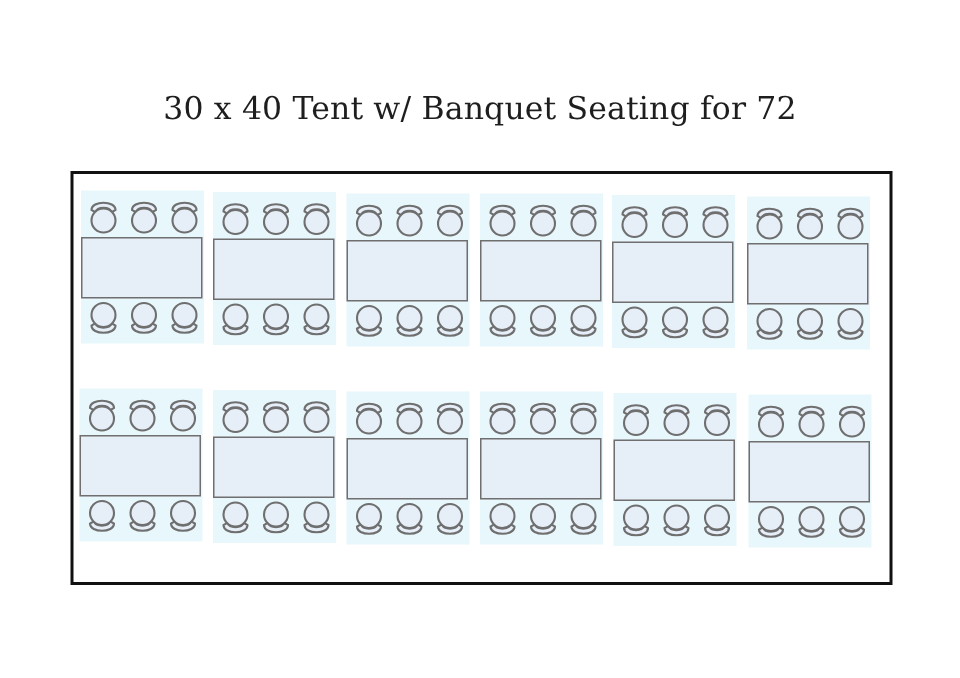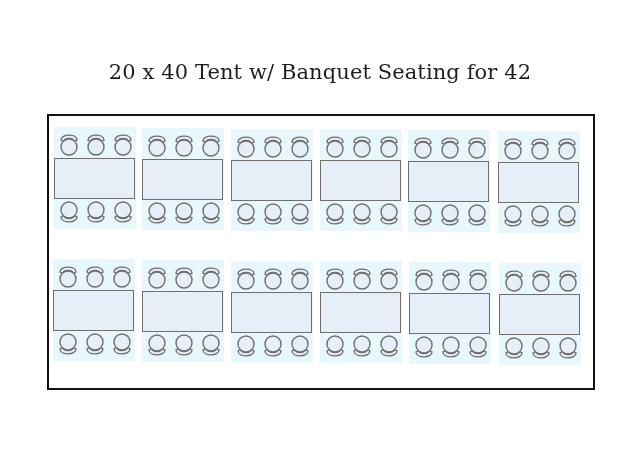"20 x 40 Tent w/" div.title { text: 20 x 40 Tent w/ Banquet Seating for 42 -> 30 x 40 Tent w/ Banquet Seating for 72 }
